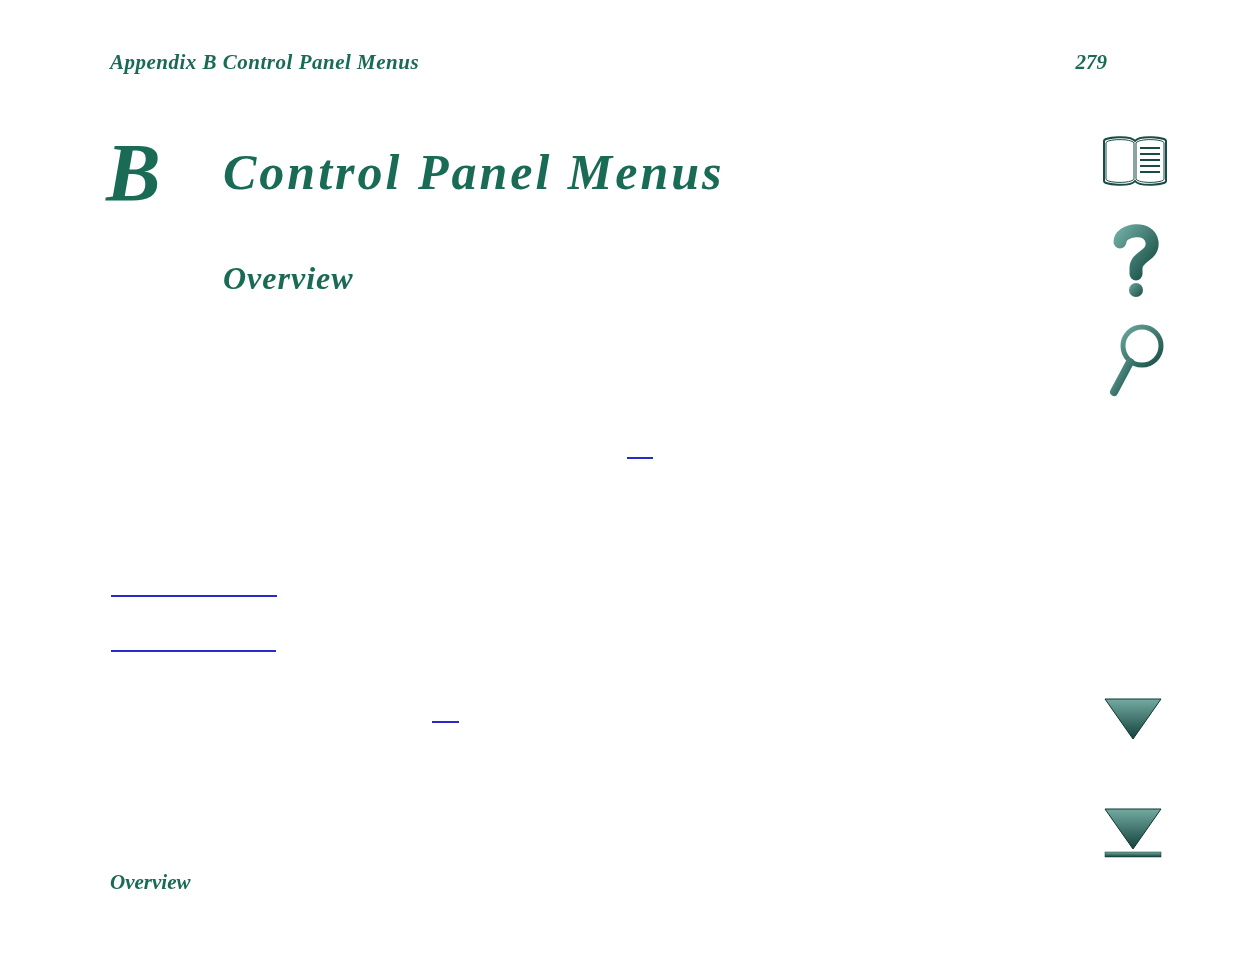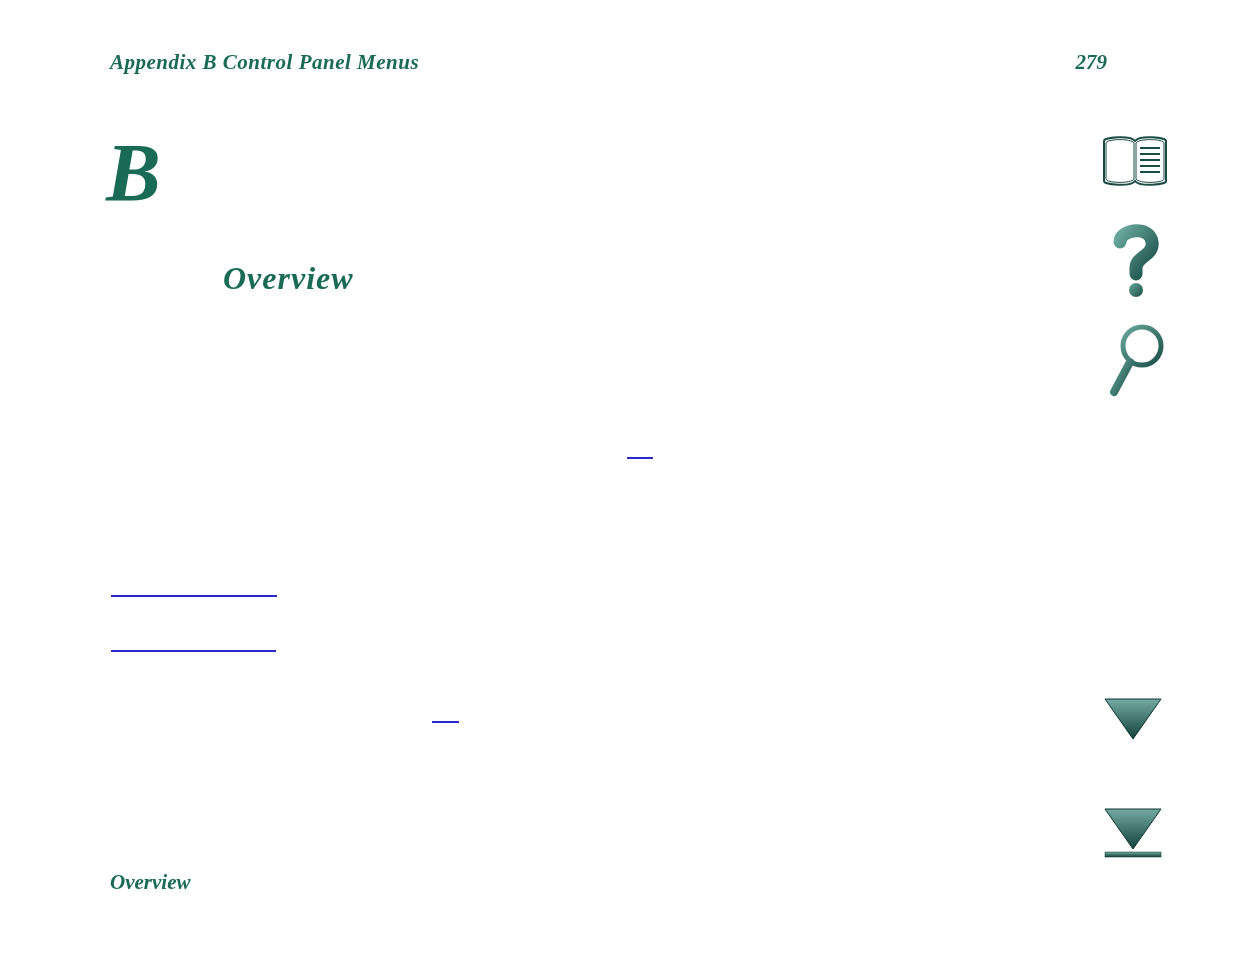"Control Panel Menus" div.title { html: none -> <div>Control Panel Menus</div> }
